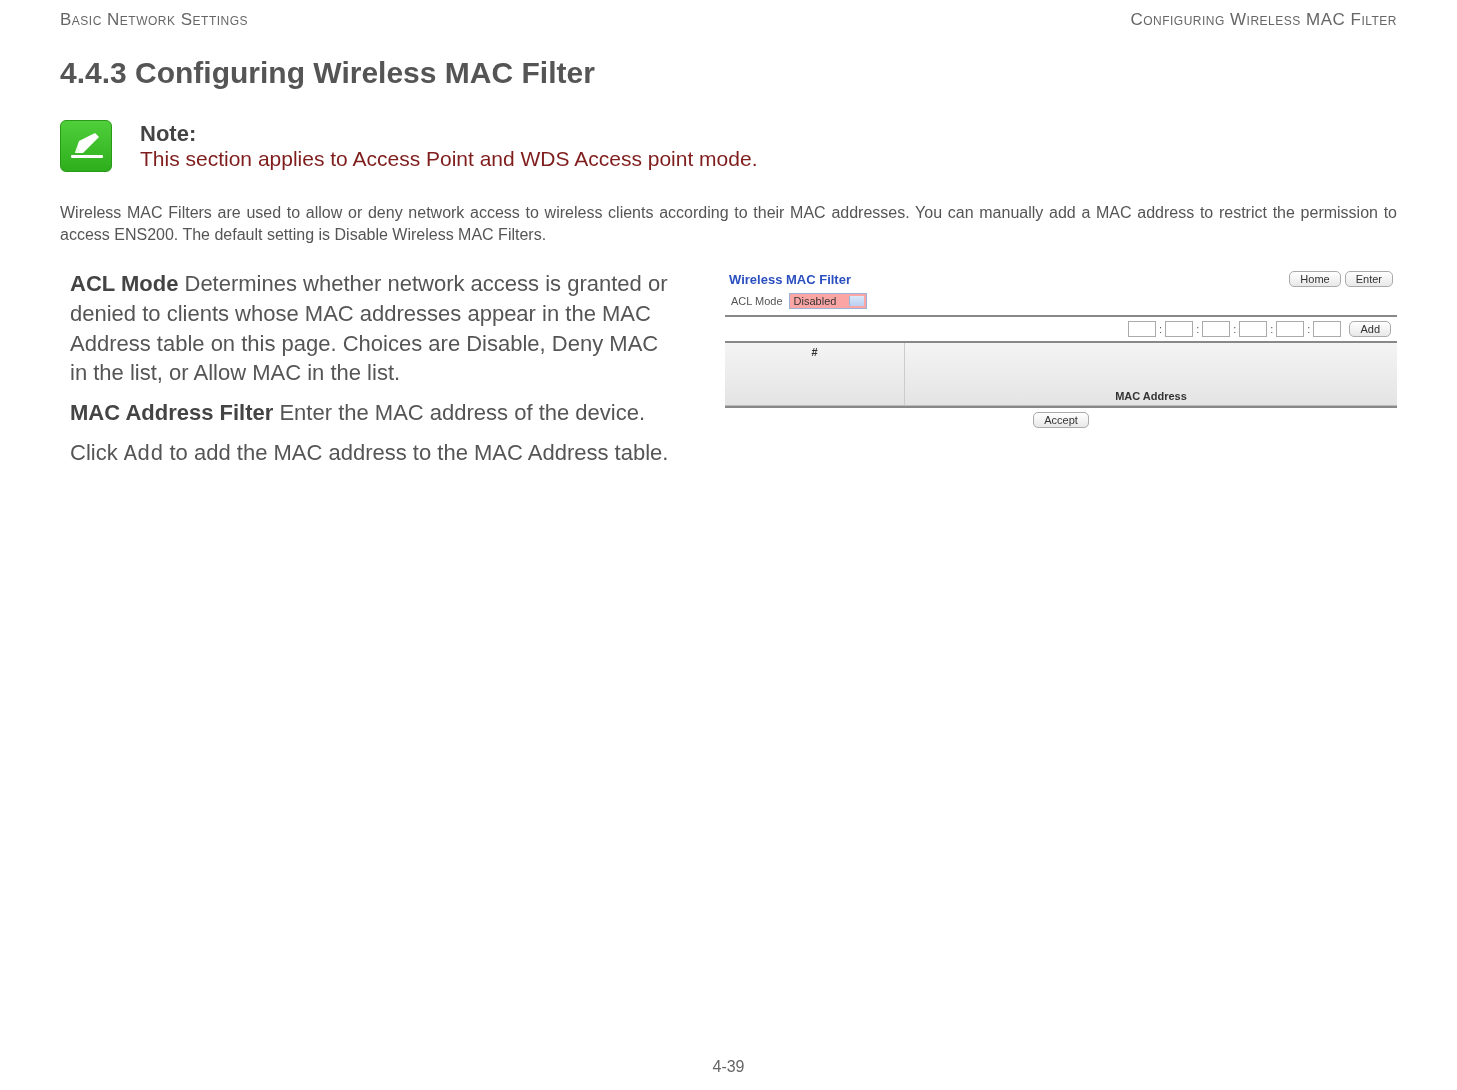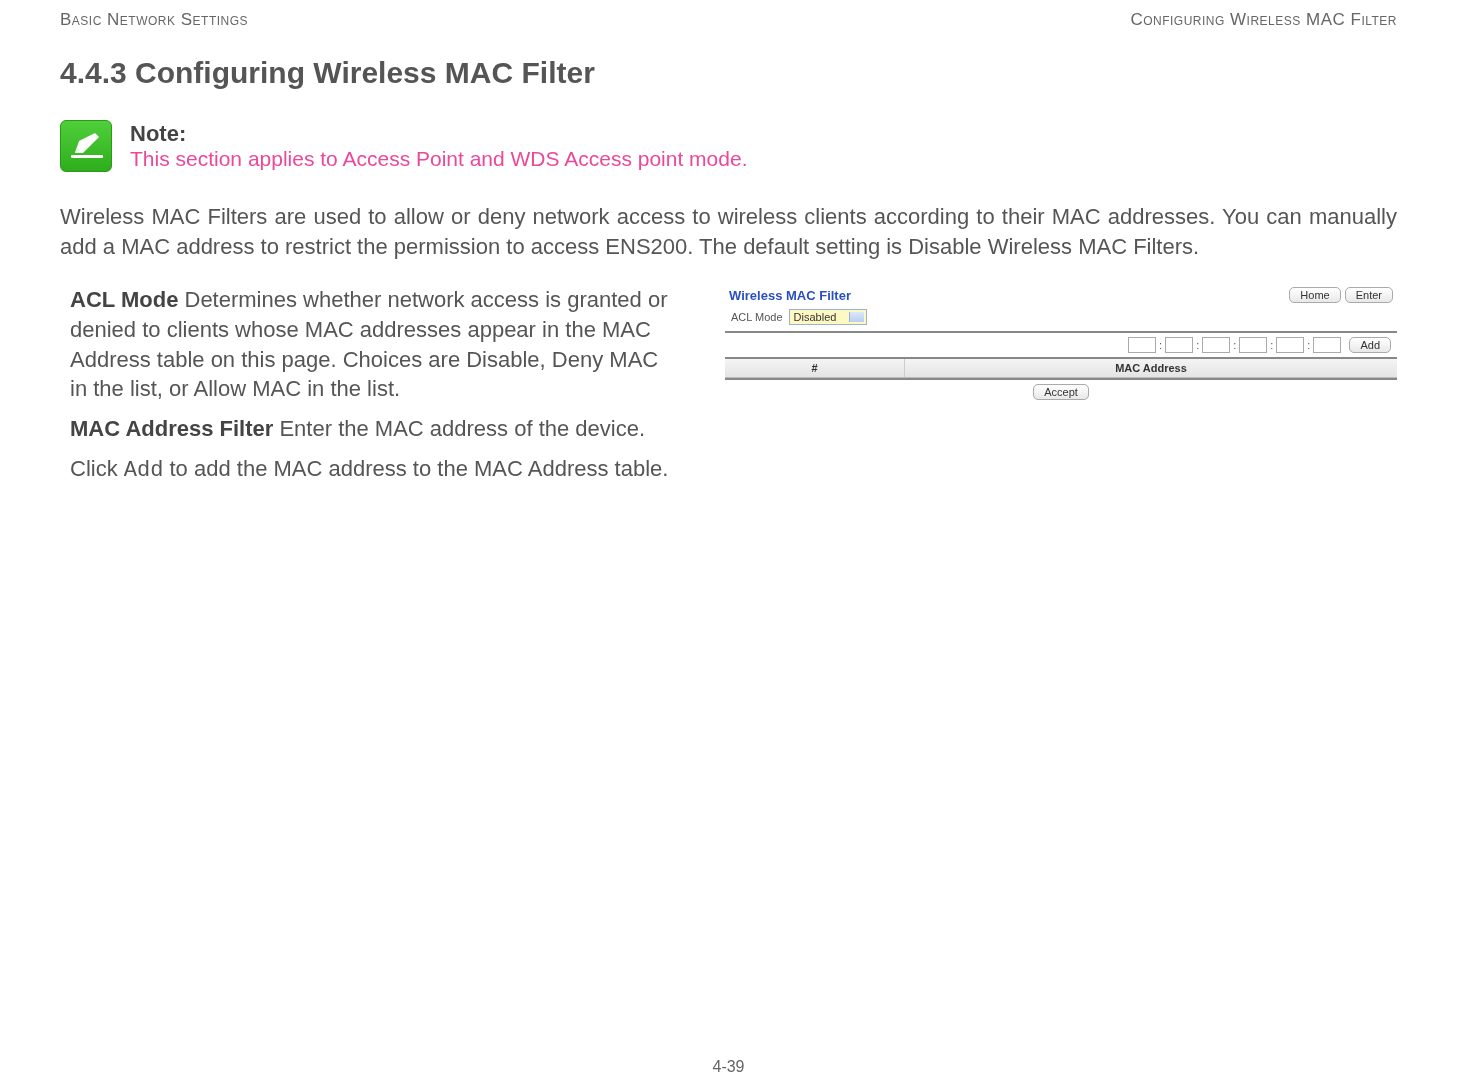"Note:" .note-block { gap: 18px -> 28px }
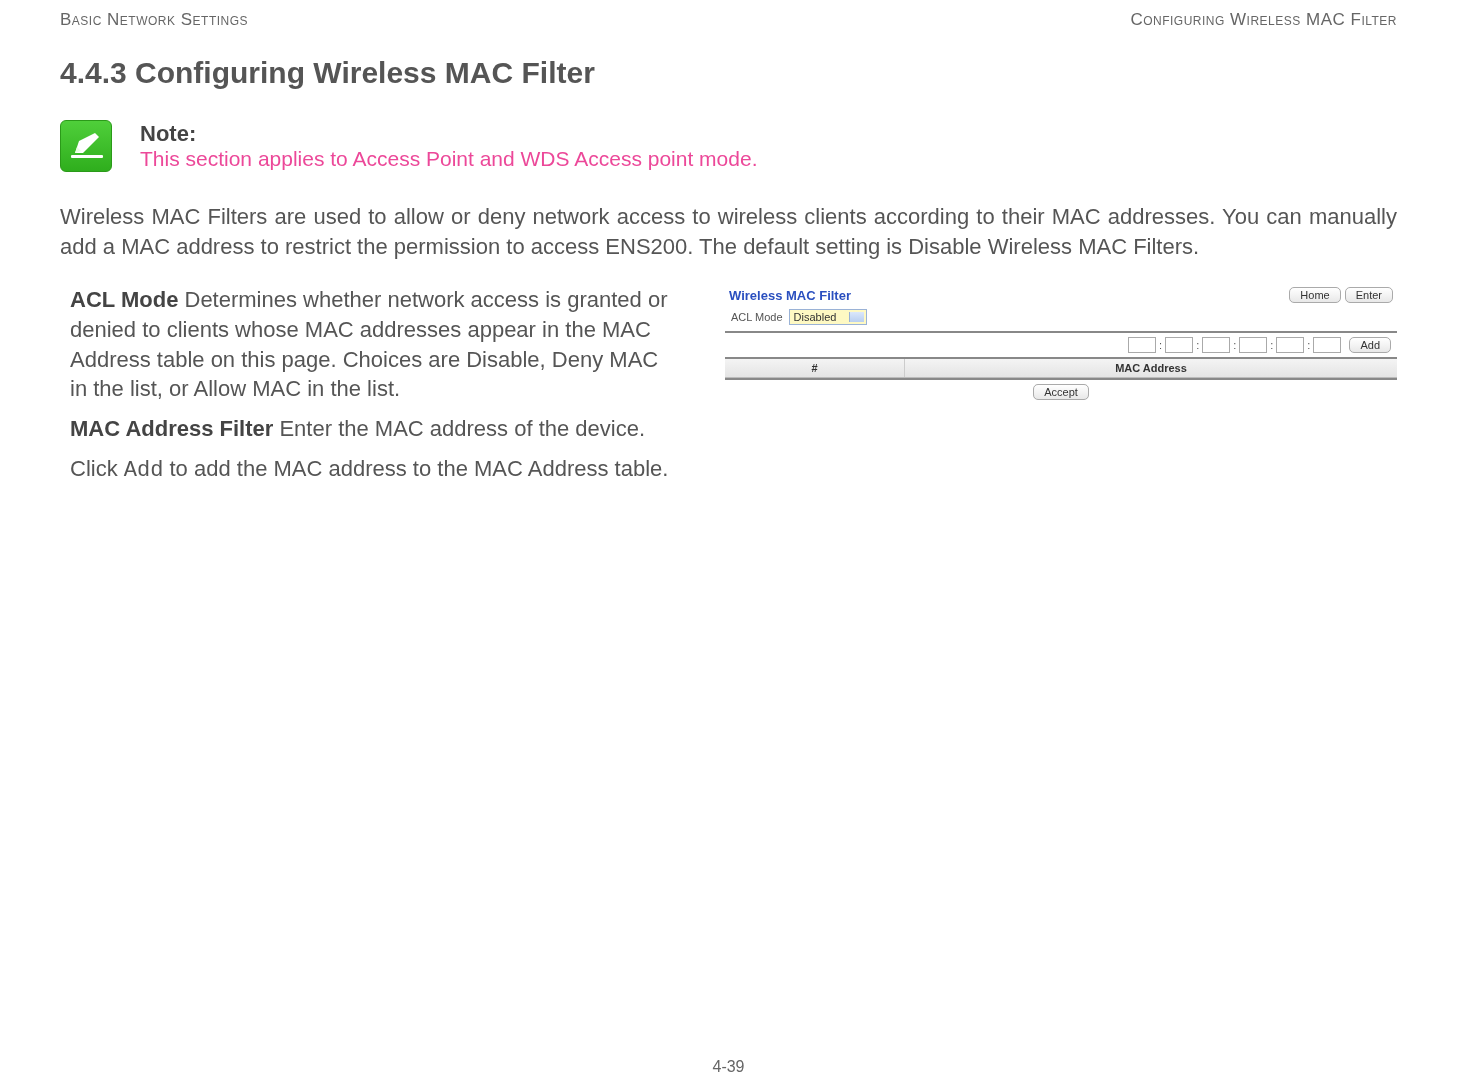"This section applies to Access" .note-text { color: #ec4899 -> #7f1d1d }
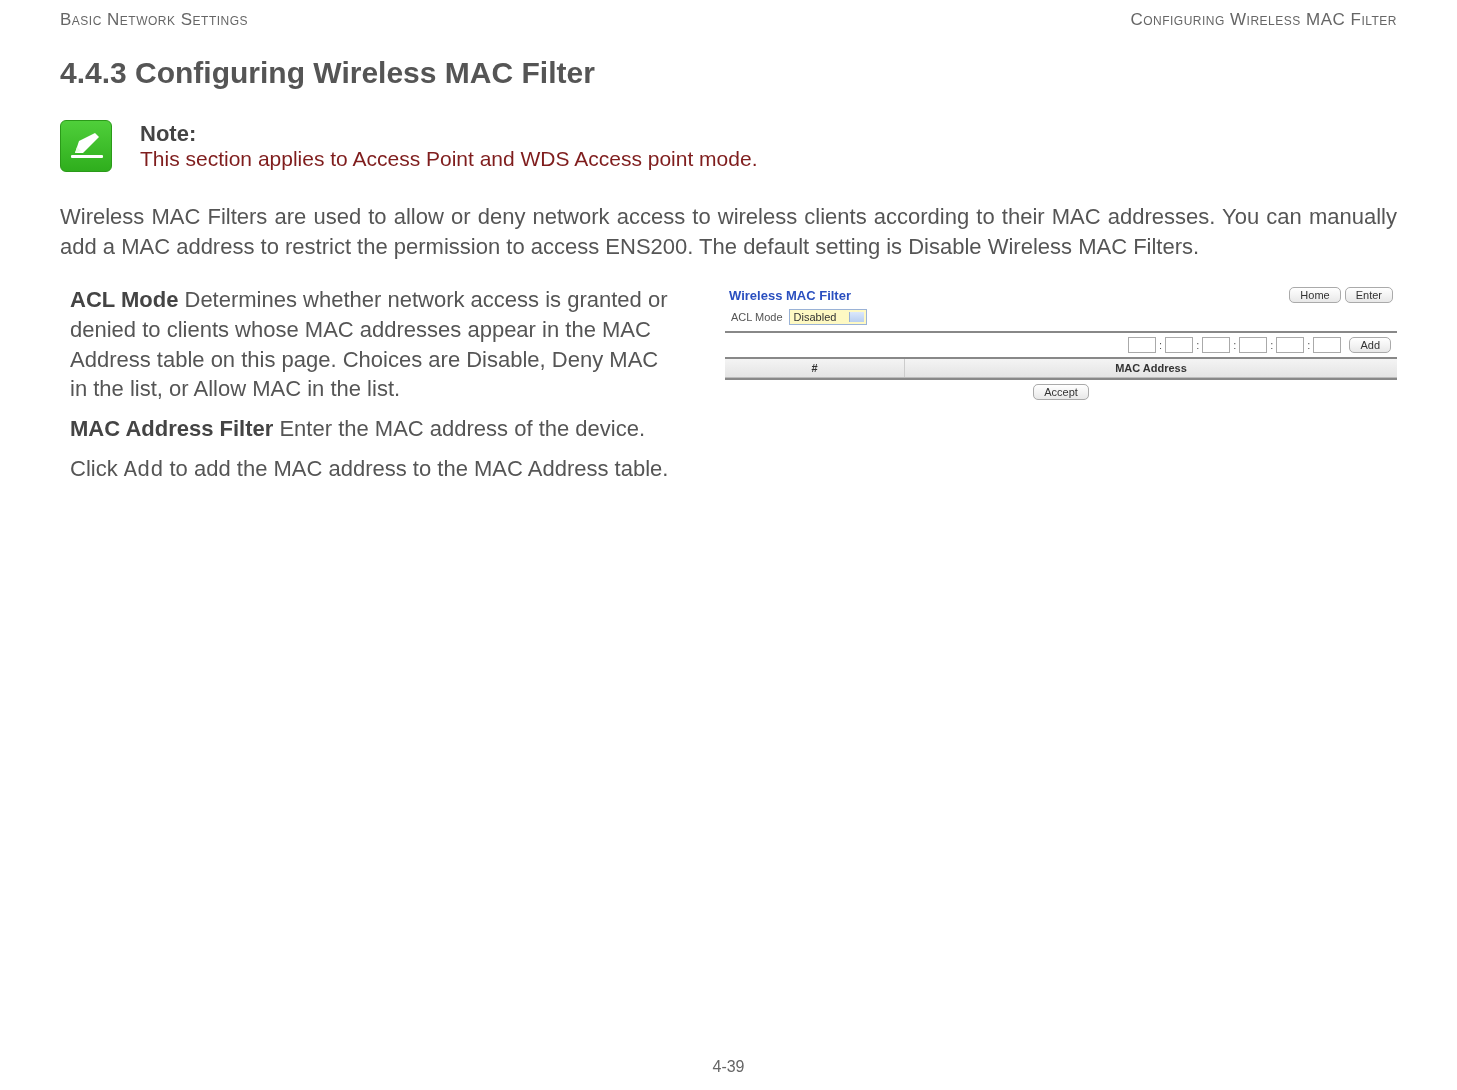"Wireless MAC Filters are used" .intro-para { font-size: 22px -> 16px }
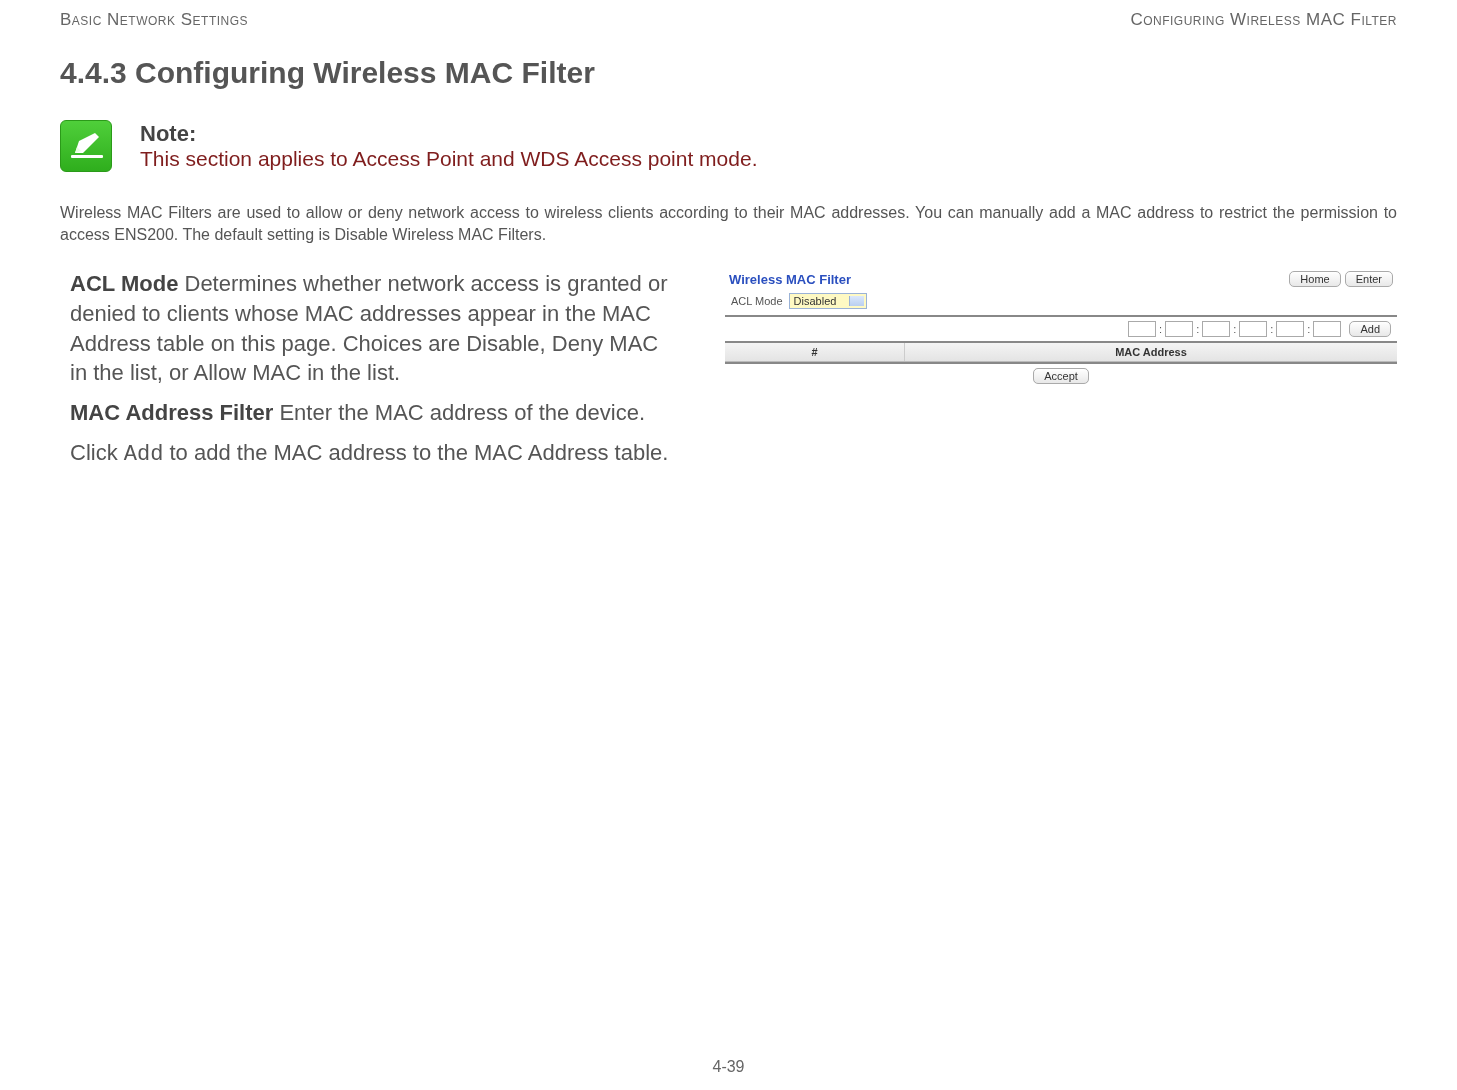"Disabled" .ui-select { background: #fef9c3 -> #fca5a5 }
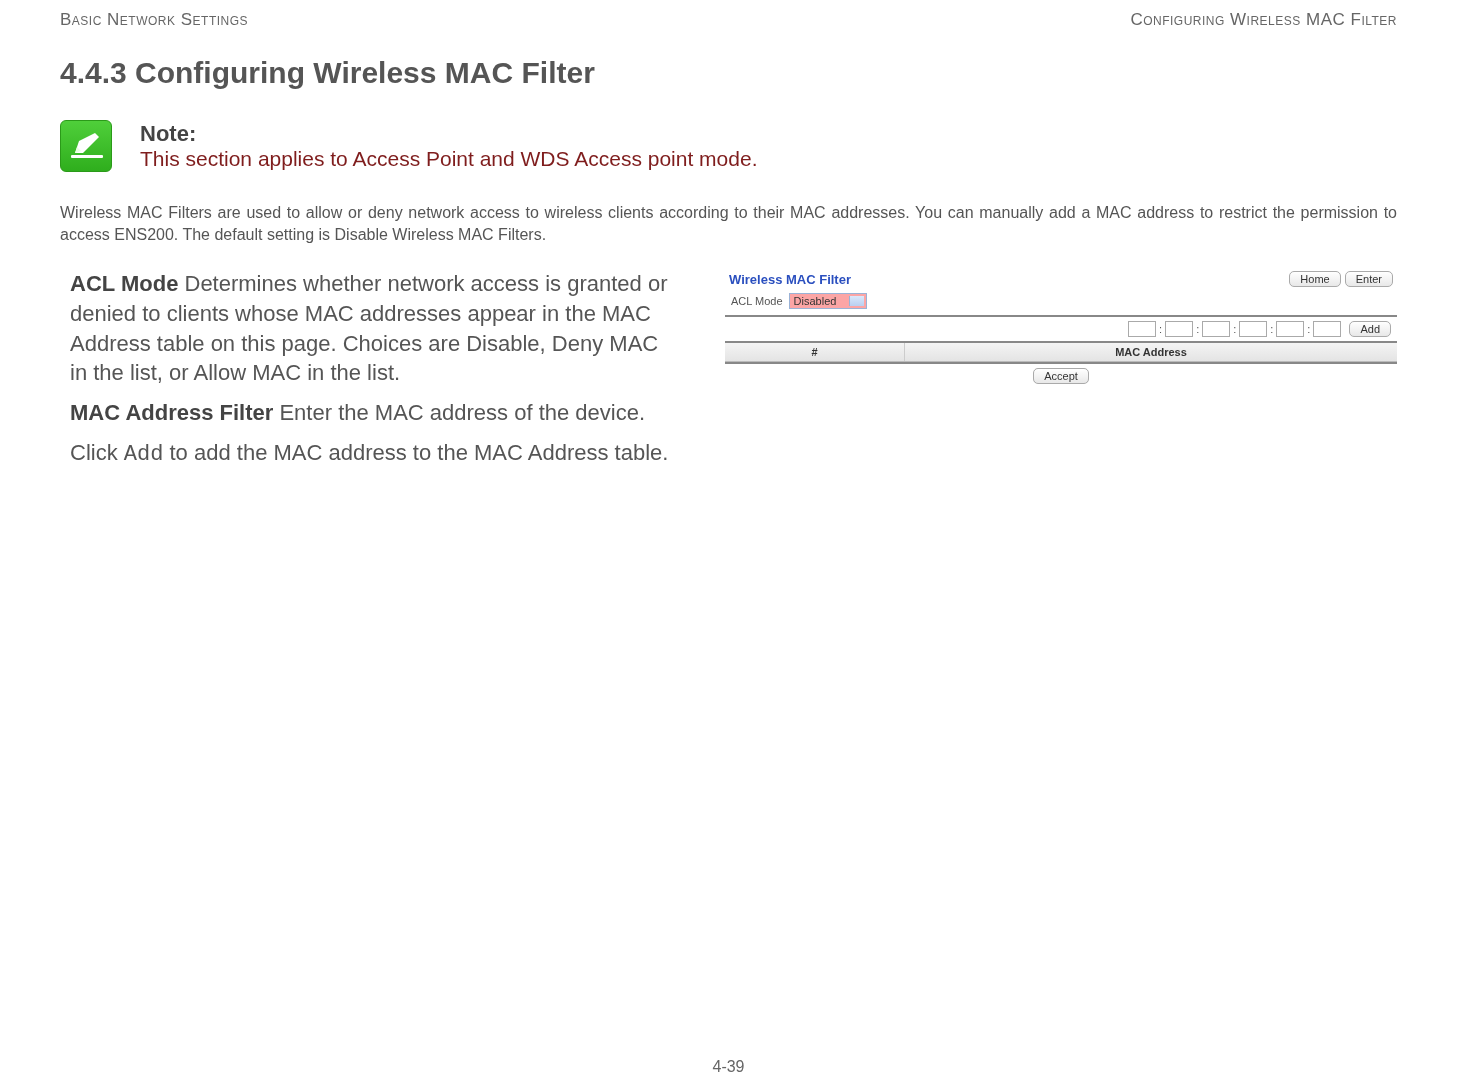"MAC Address" .ui-th-mac { margin-top: none -> 44px }
